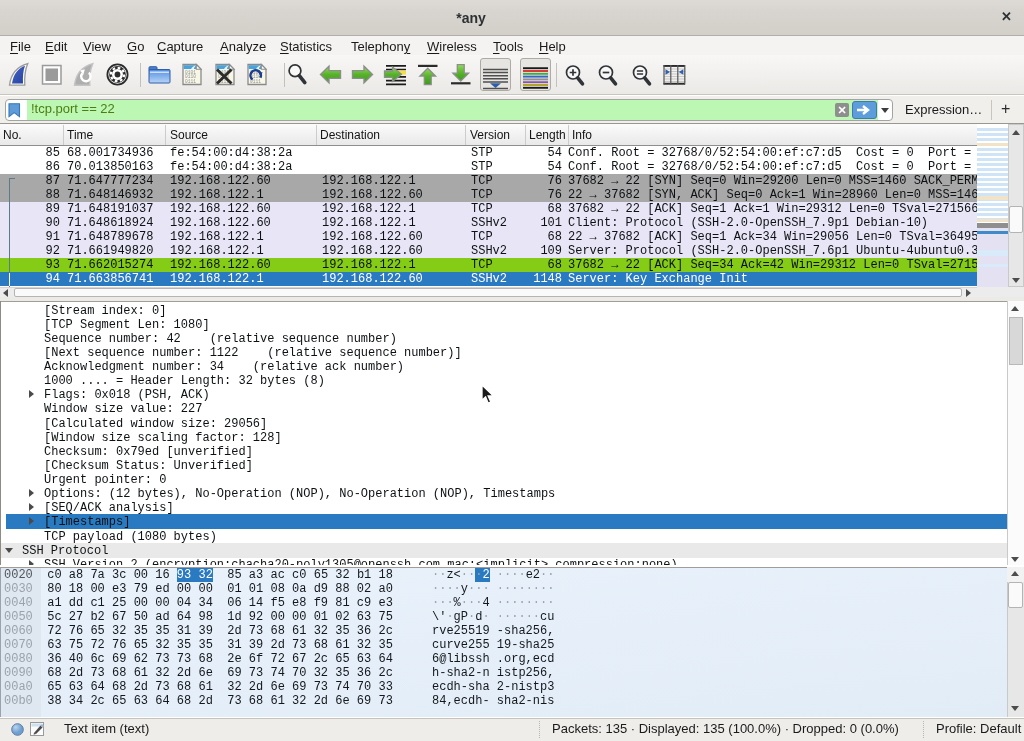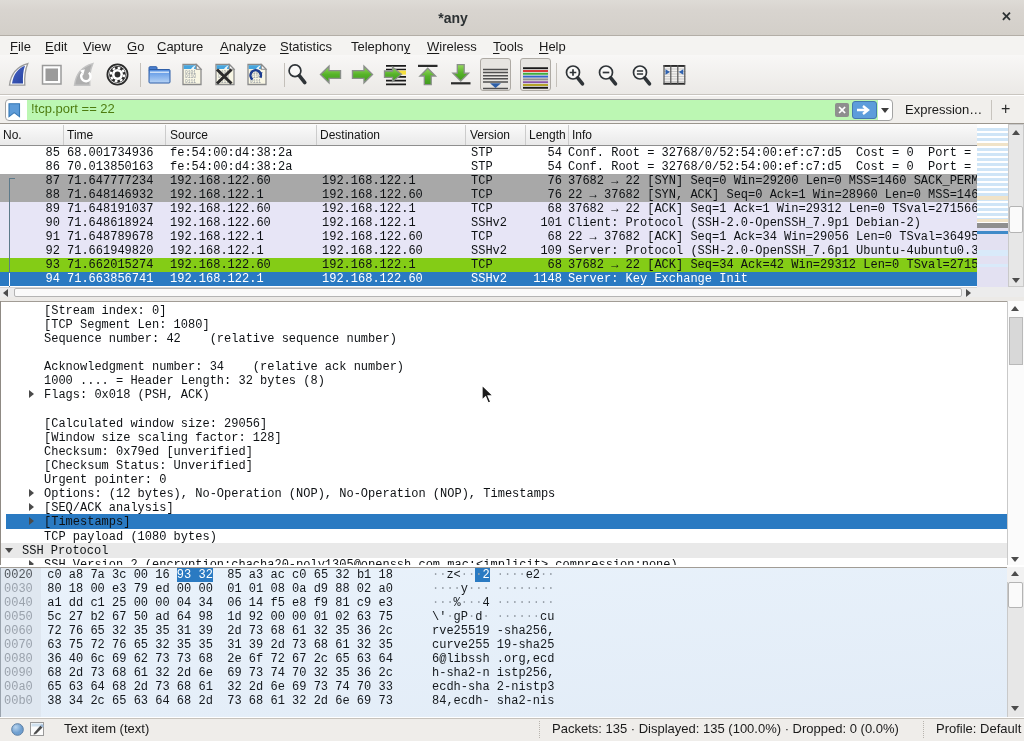"*any" #title-text { margin-left: none -> 18px }
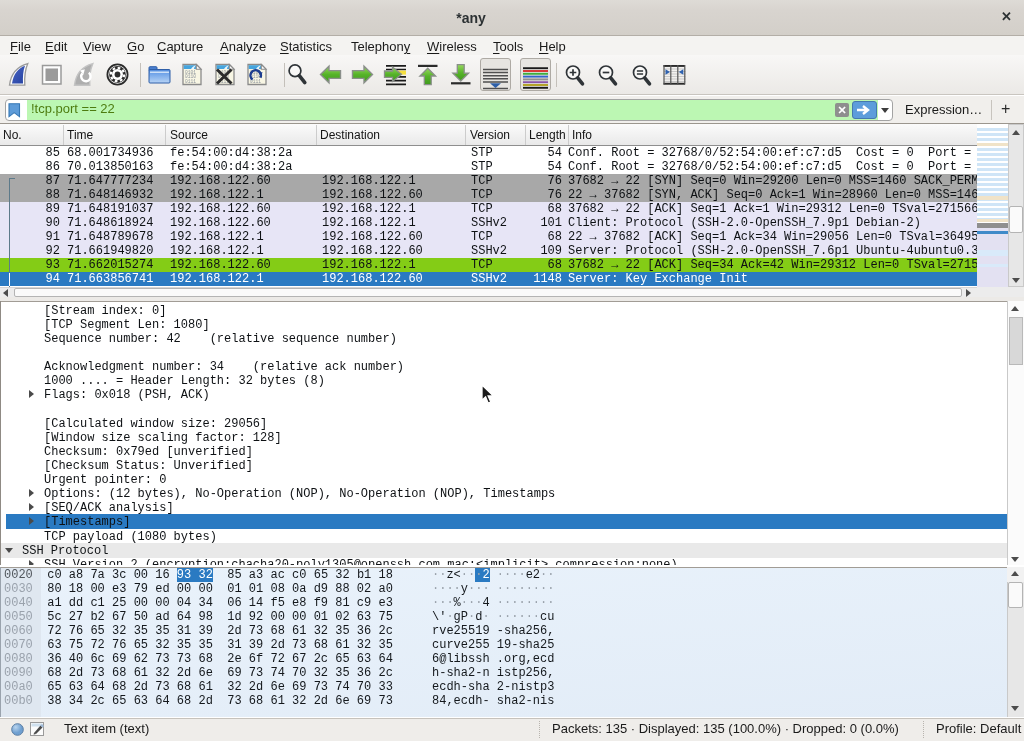"Client: Protocol (SSH-2.0-OpenSSH_7.9p1" span.c { text: Debian-2 -> Debian-10 }
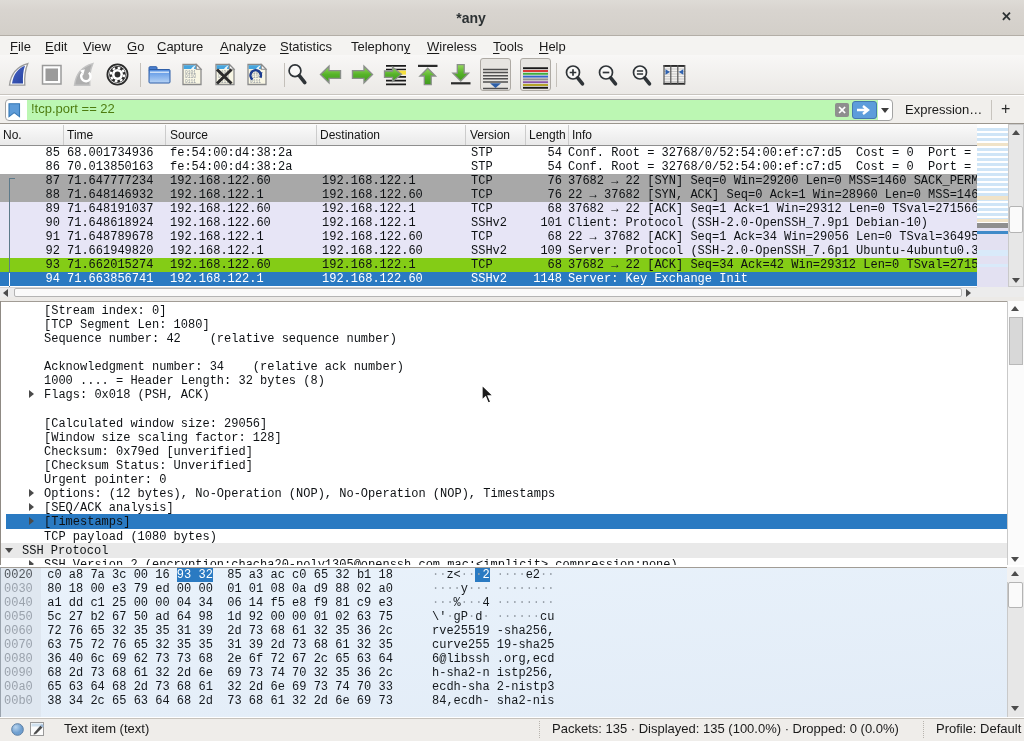"[Next sequence number: 1122 (relative" div.dline { html: none -> <div> <span>[Next sequence number: 1122 (relative sequence number)]</span> </div> }
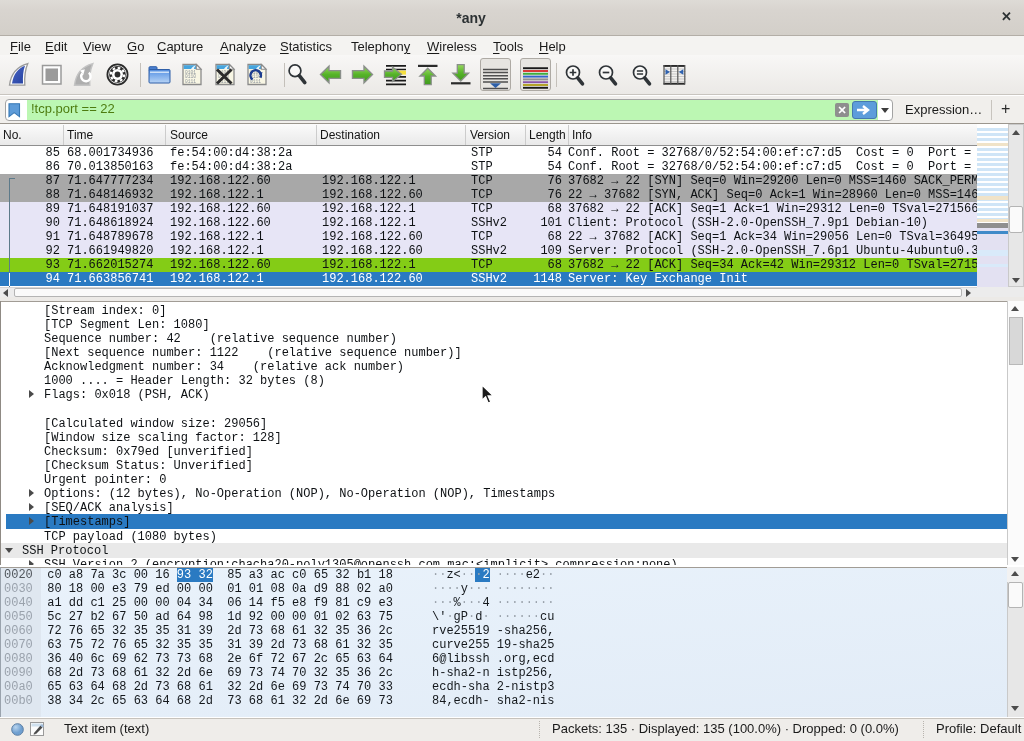"Window size value: 227" div.dline { html: none -> <div> <span>Window size value: 227</span> </div> }
